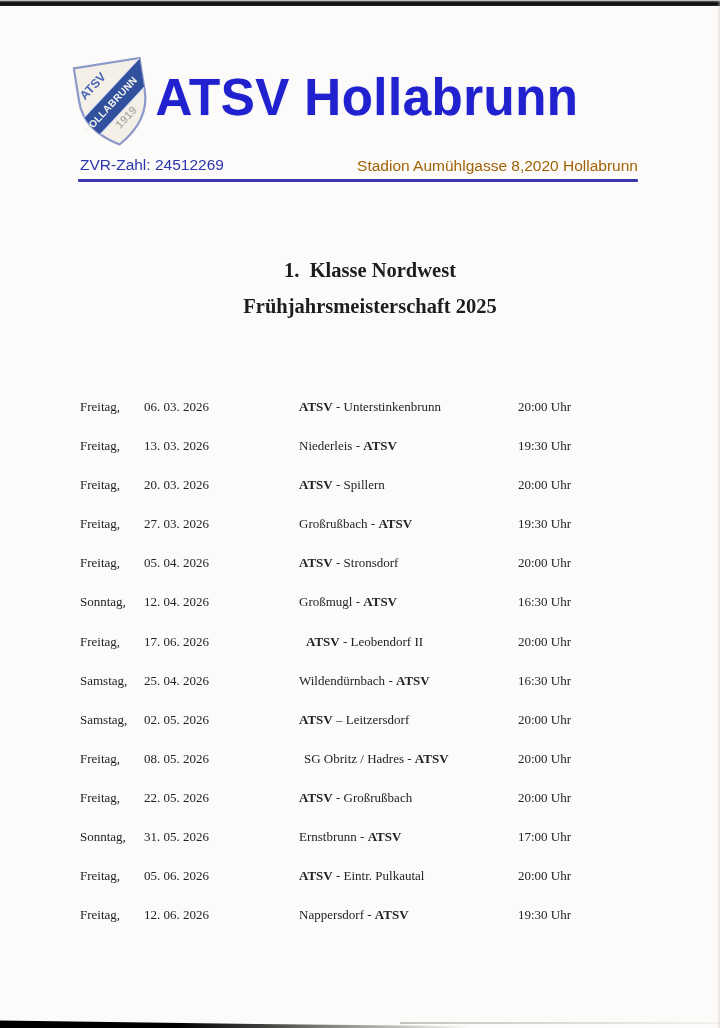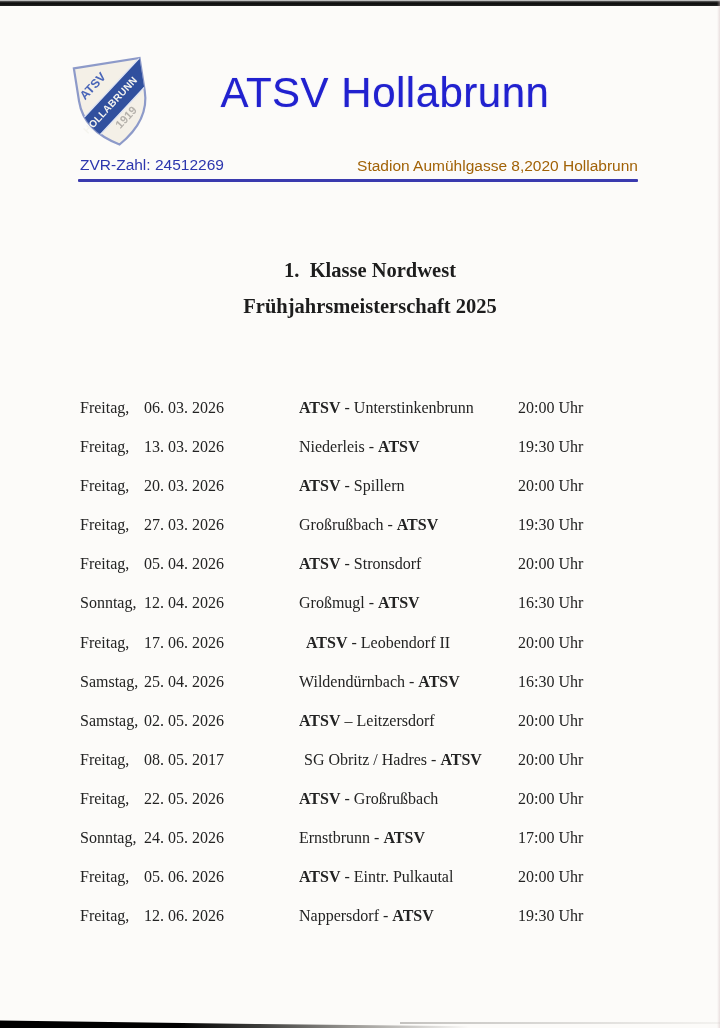"ATSV Hollabrunn" .club-name { font-size: 42px -> 51px; font-weight: normal -> bold; left: 150px -> 132px }
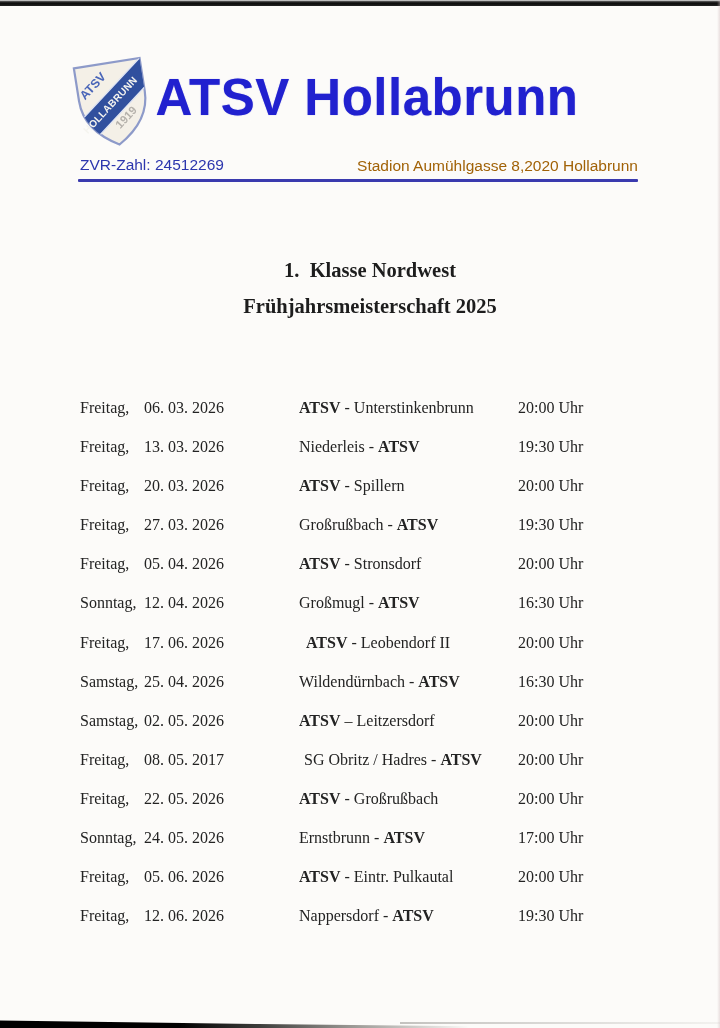"Freitag," .frow { font-size: 16px -> 13px }
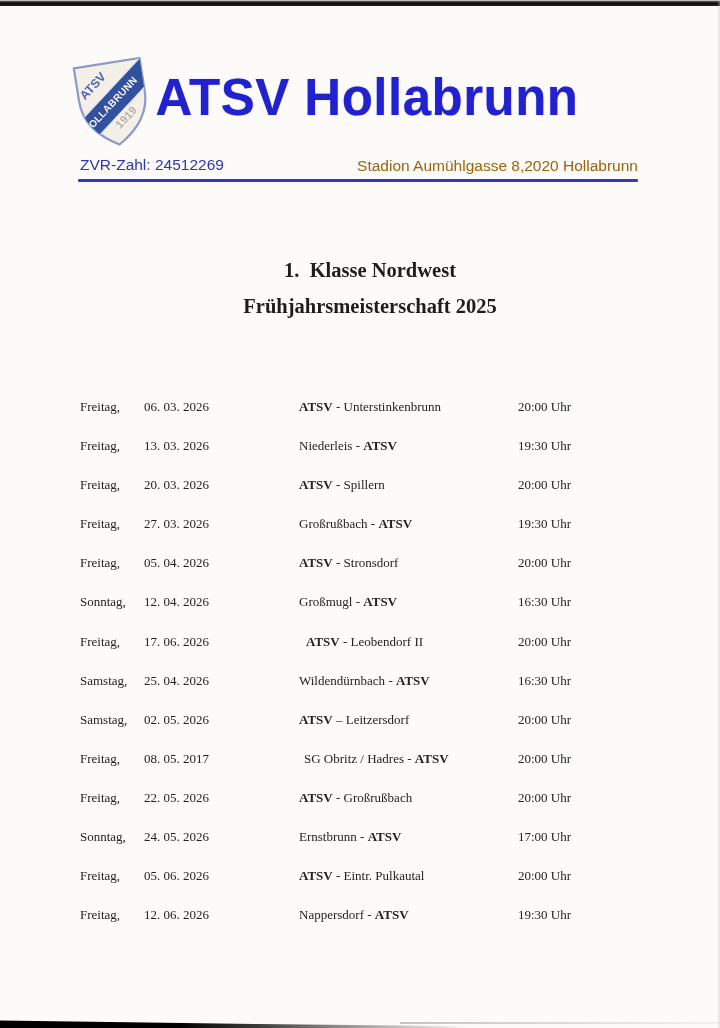"08. 05. 2017" span.fdate { text: 2017 -> 2026 }
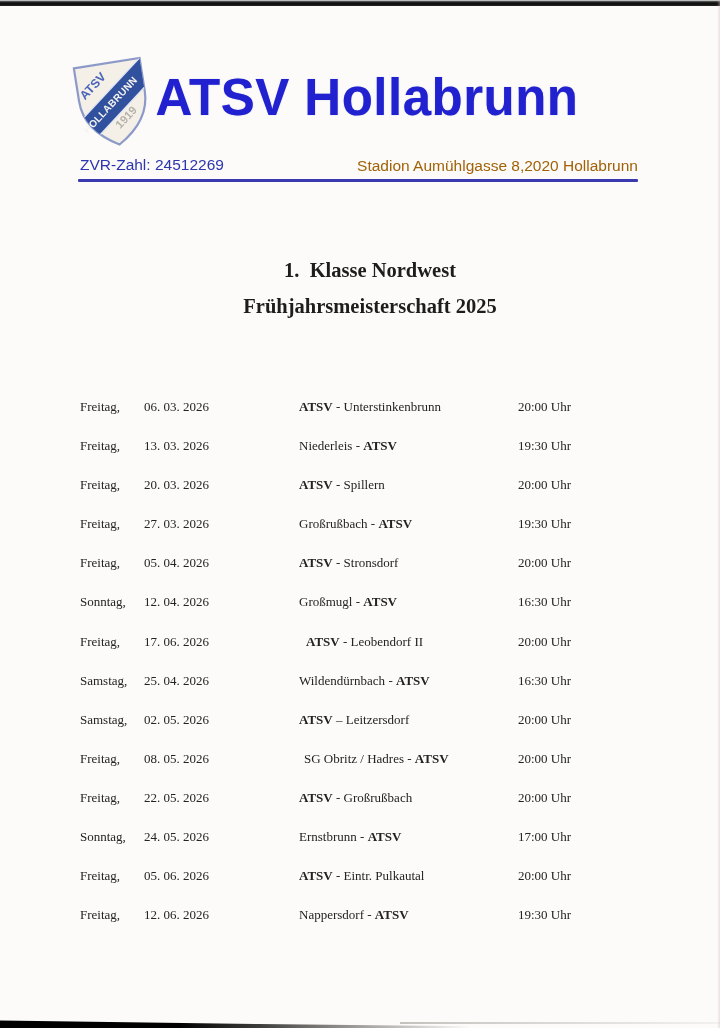"24. 05. 2026" span.fdate { text: 24 -> 31 }
